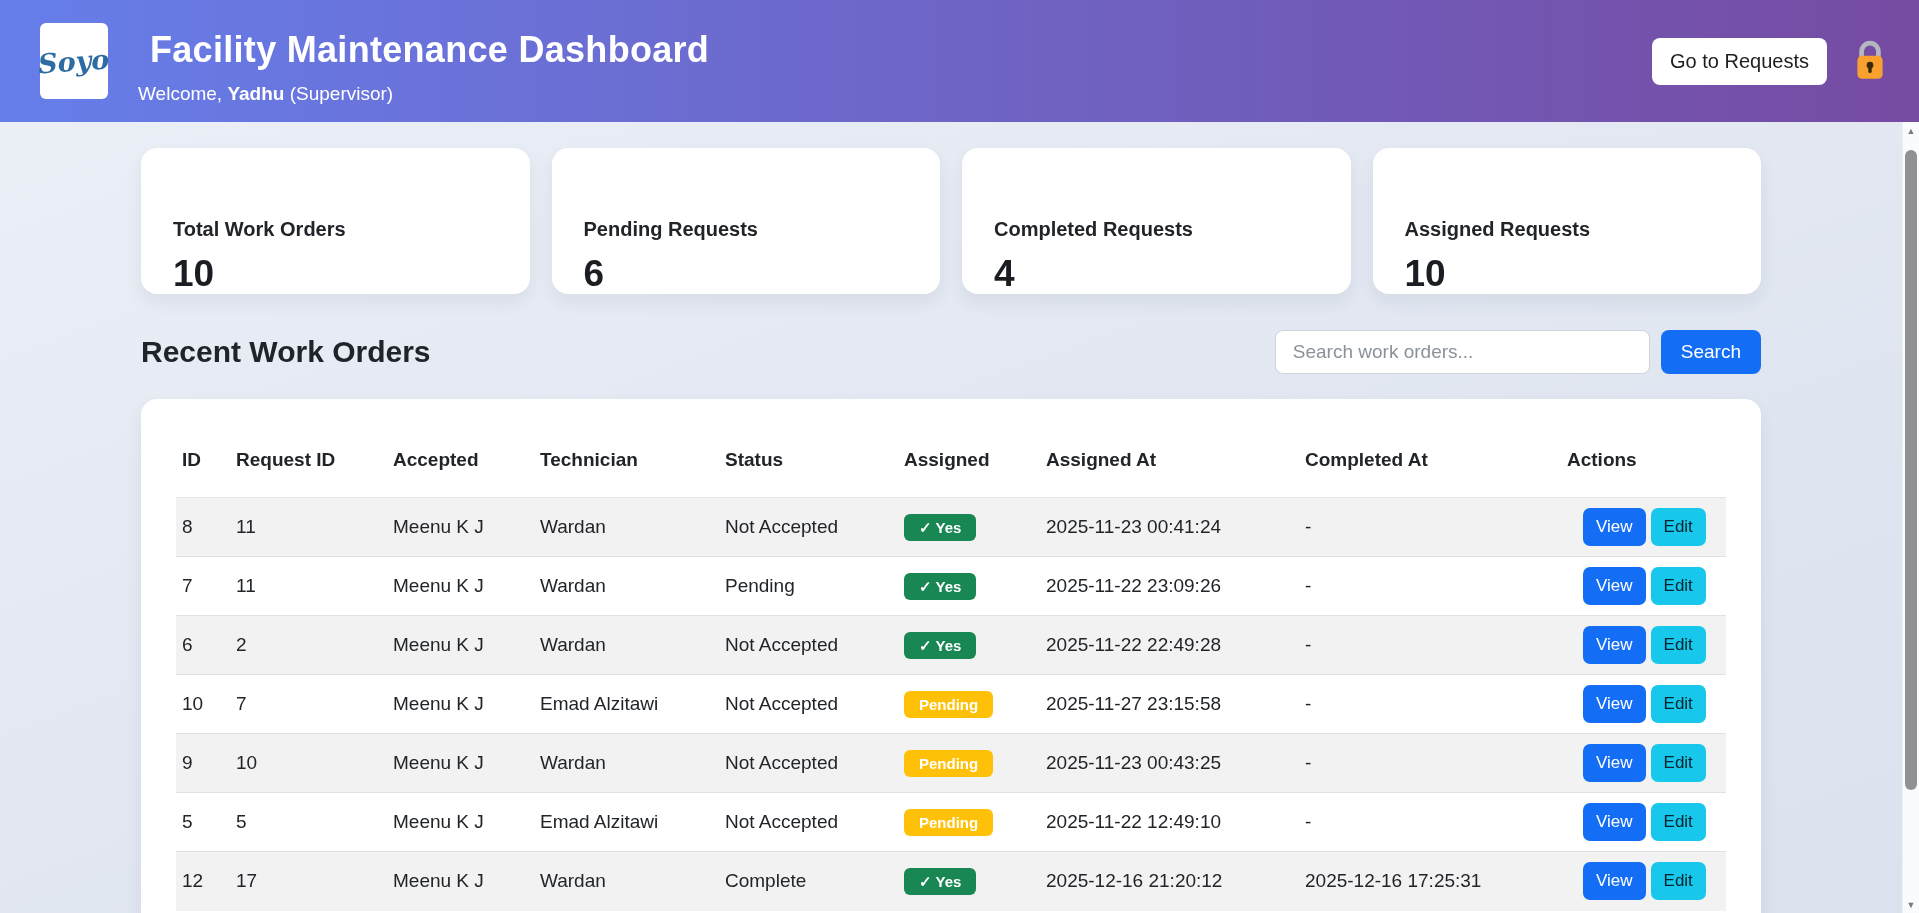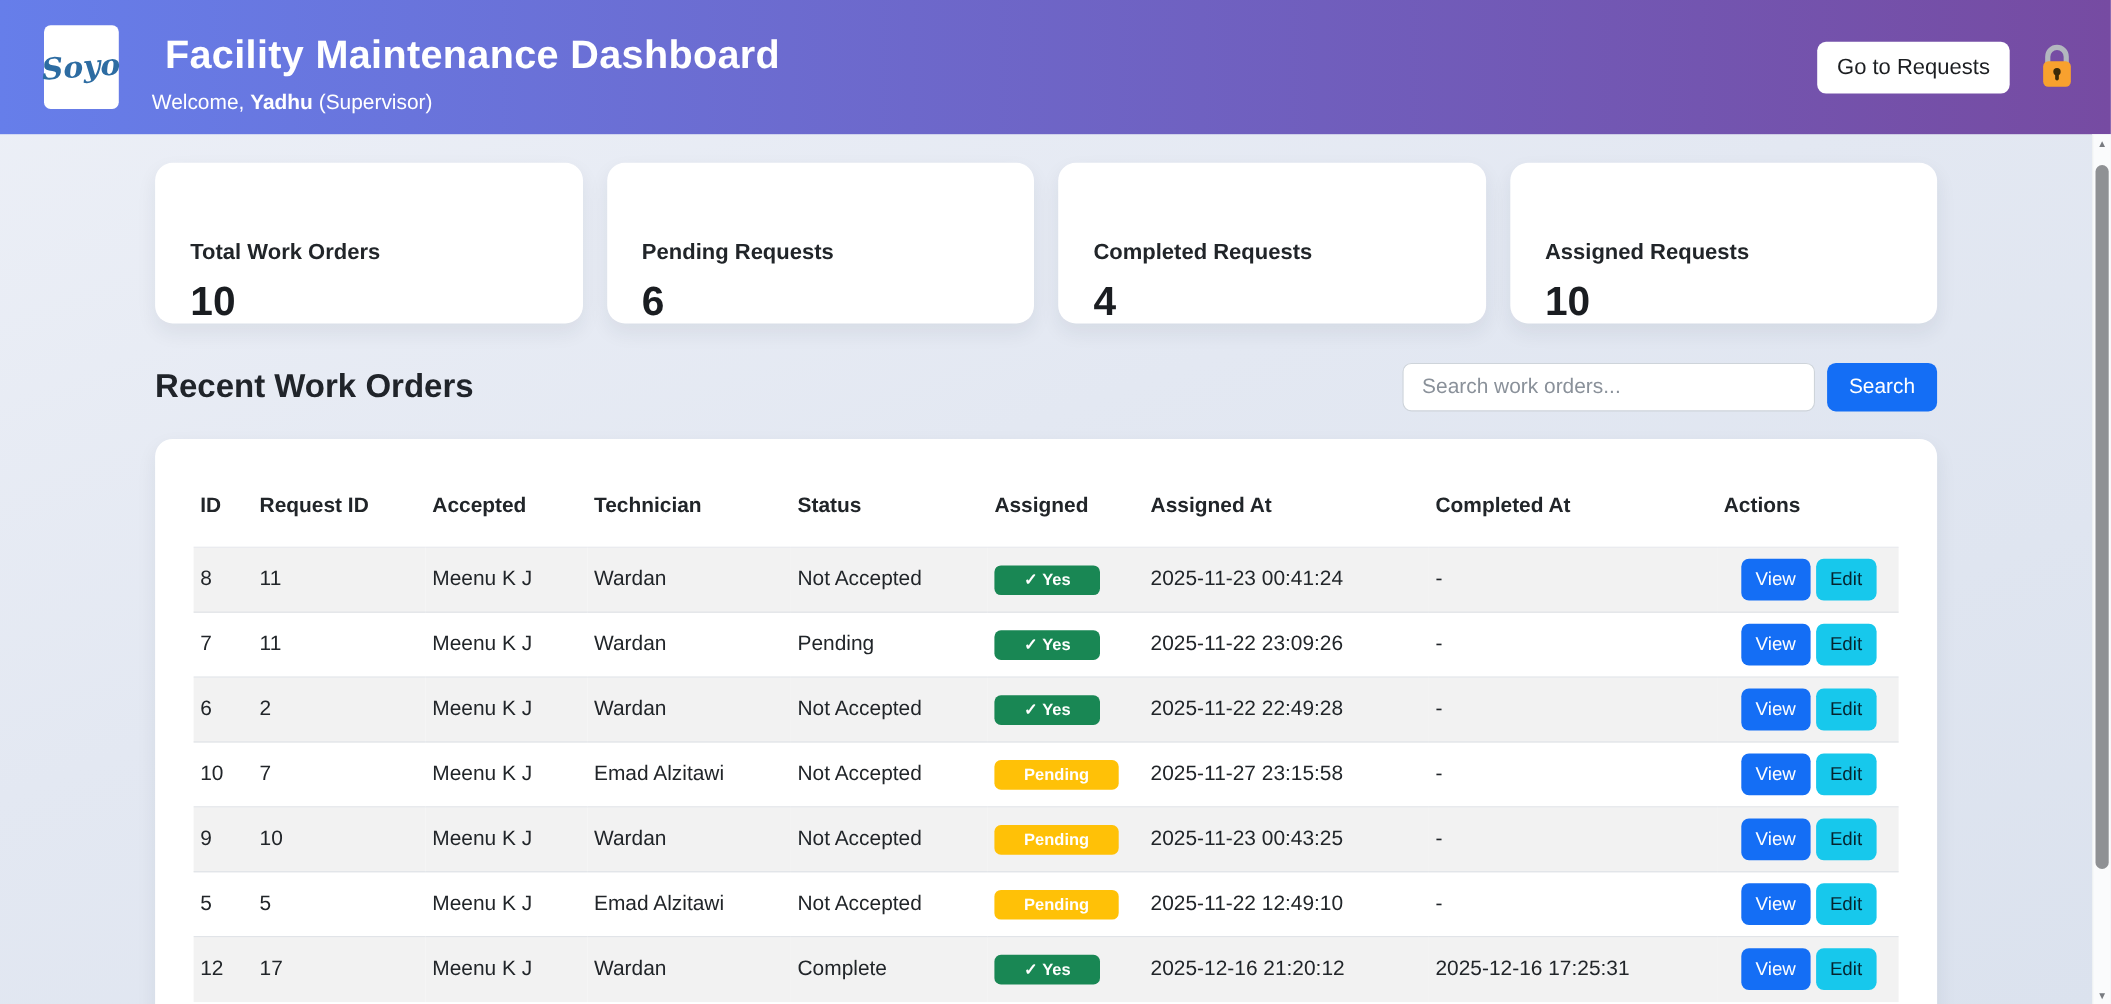"✓ Yes" .badge { padding: 6px 27px -> 6px 15px }
